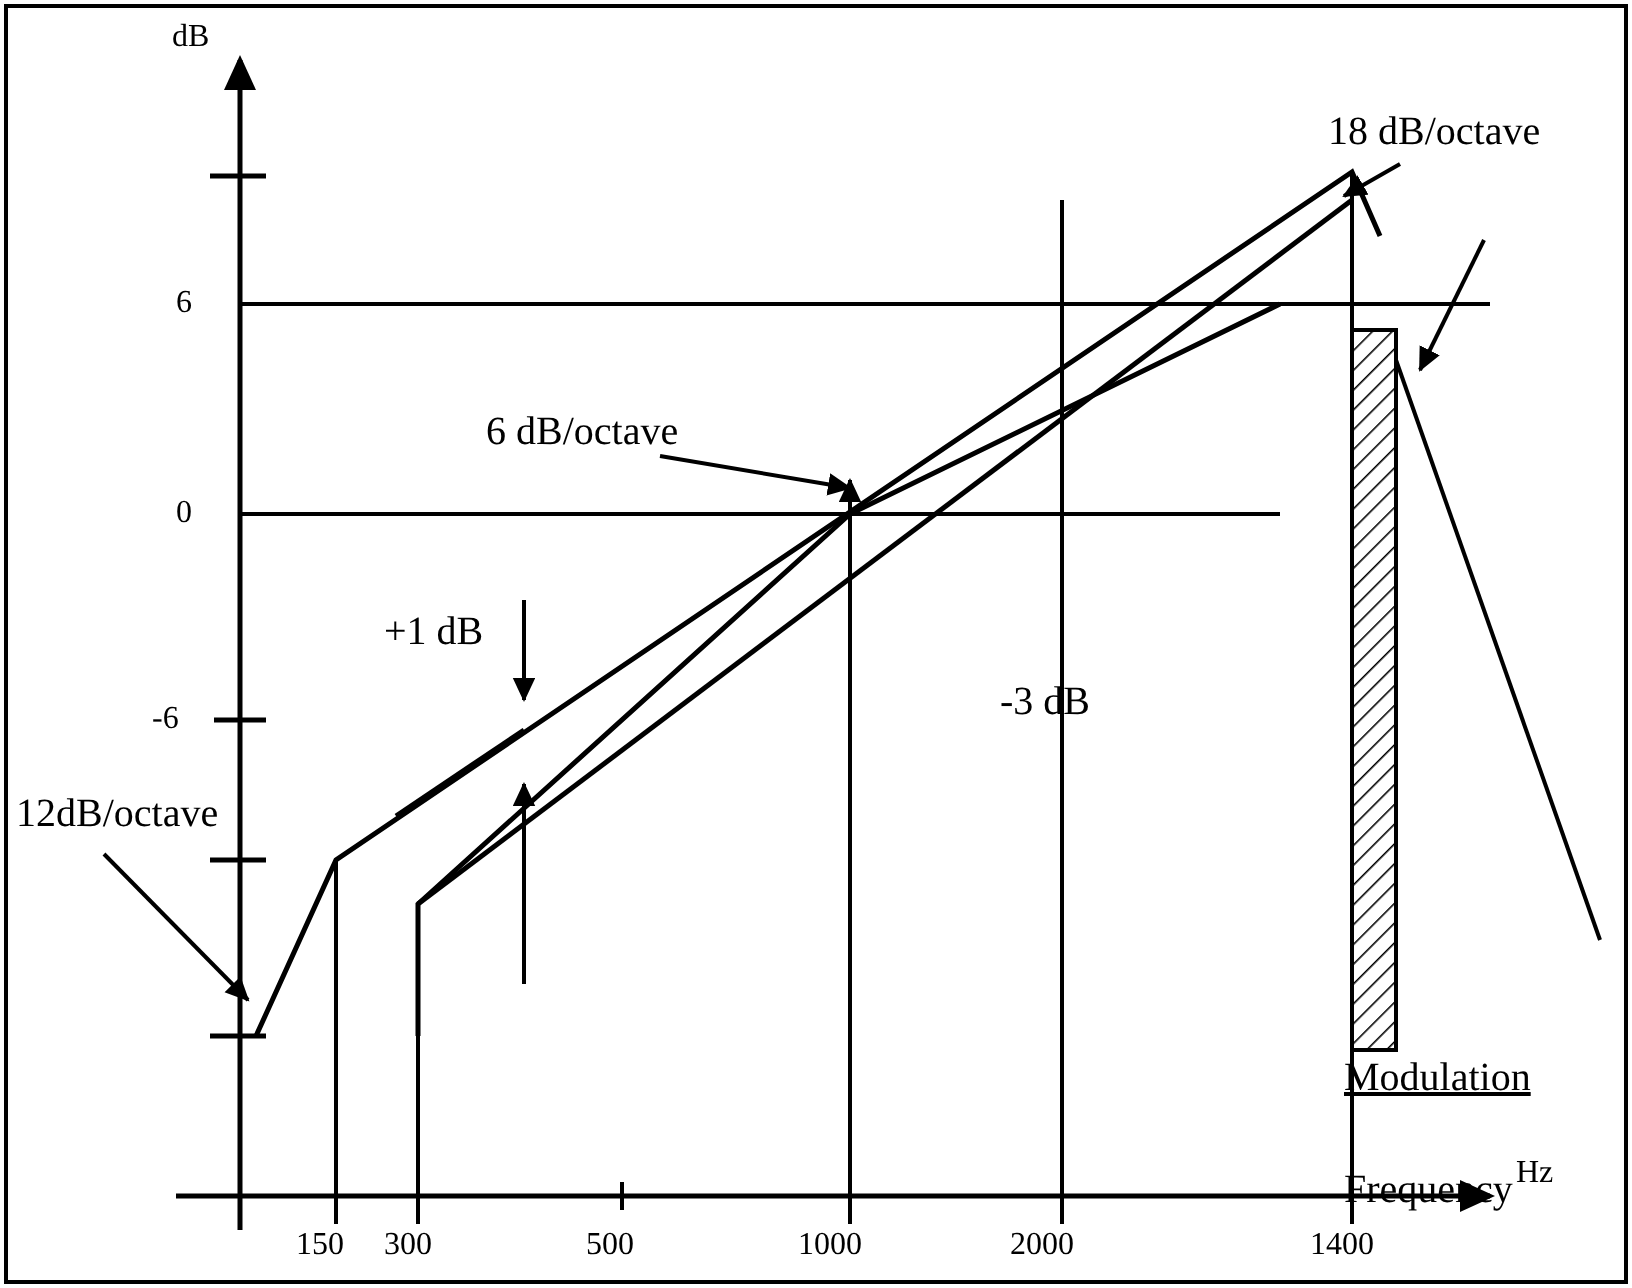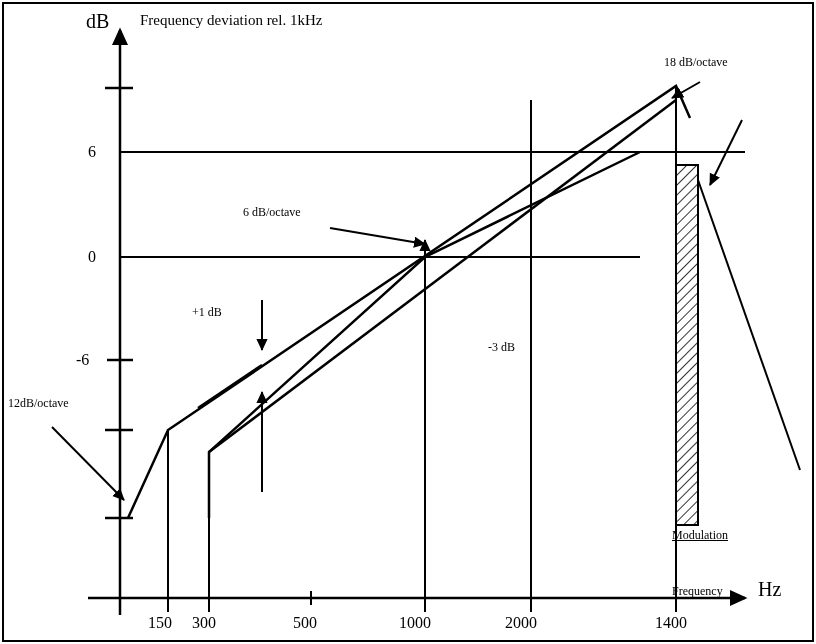"dB" .t-ax { font-size: 20px -> 16px }
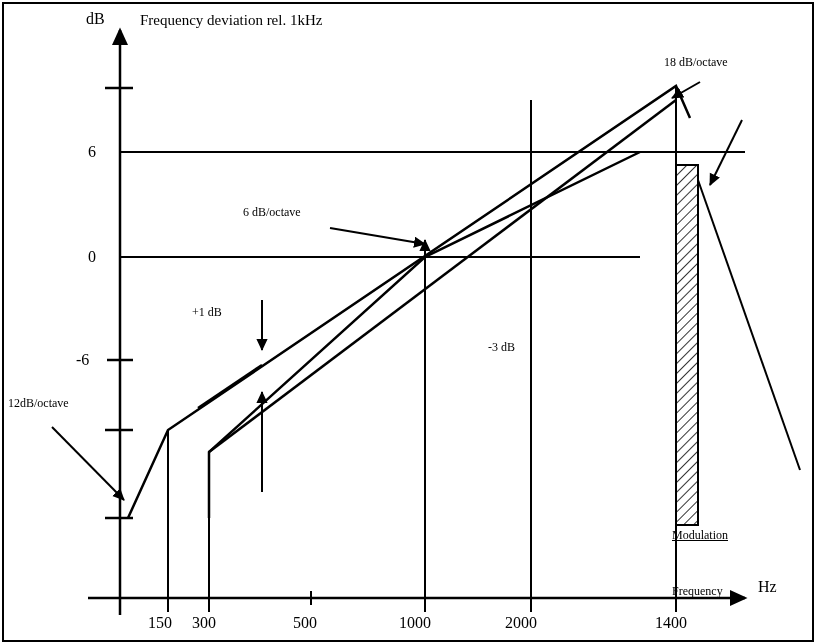"Frequency deviation rel. 1kHz" div.lbl { html: <div>Frequency deviation rel. 1kHz</div> -> none }
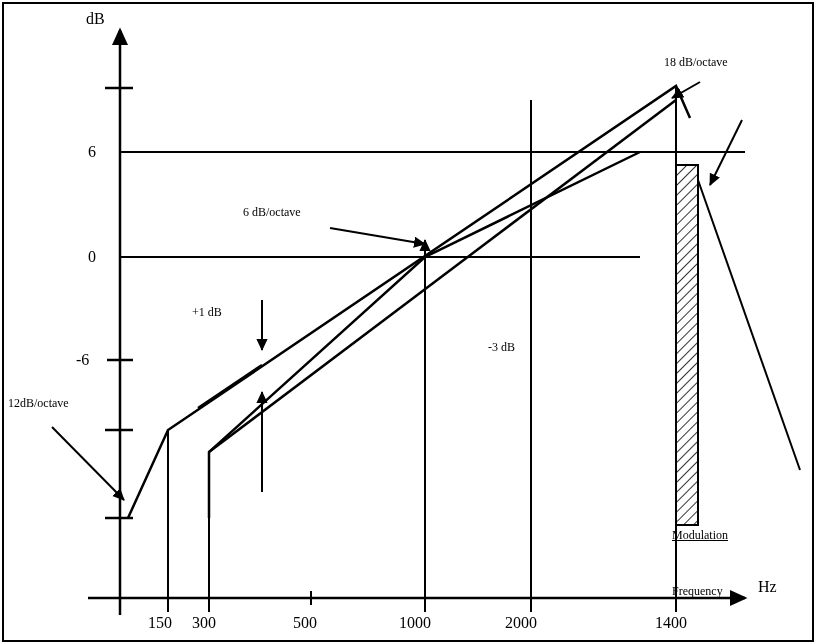"18 dB/octave" .t-ann2 { font-size: 12px -> 20px }
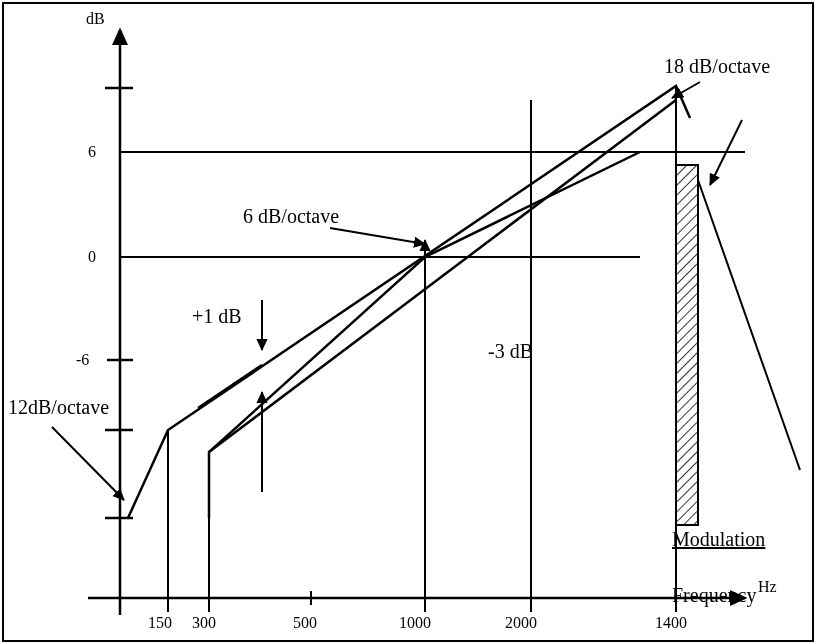"-3 dB" div.lbl { left: 488px -> 500px }
